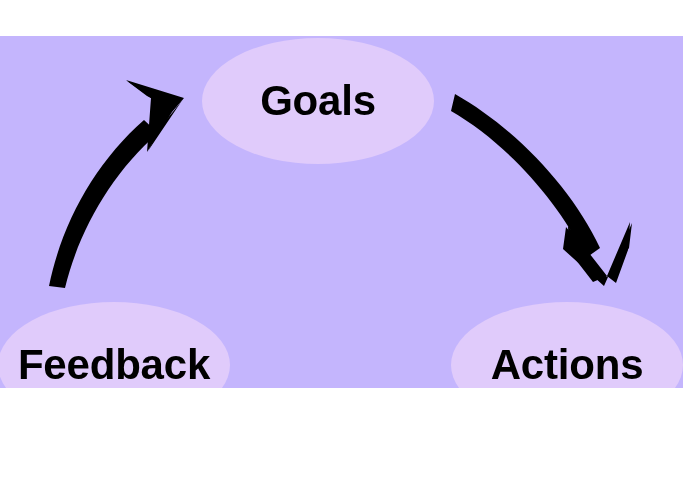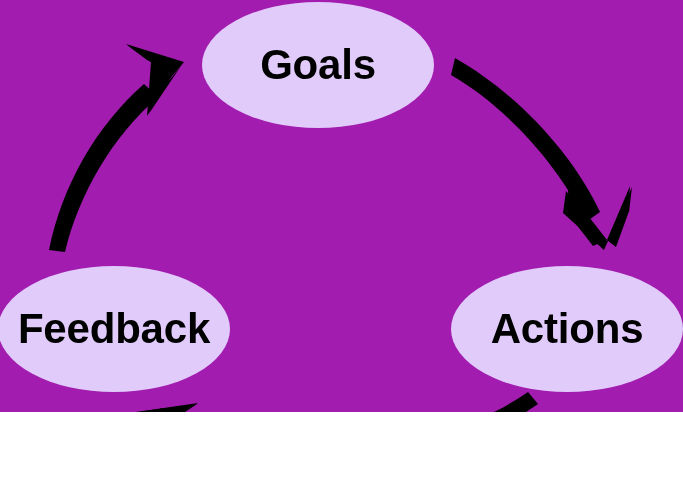"Goals" #diagram-canvas { background: #a21caf -> #c4b5fd; height: 412px -> 352px; margin-top: none -> 36px }
